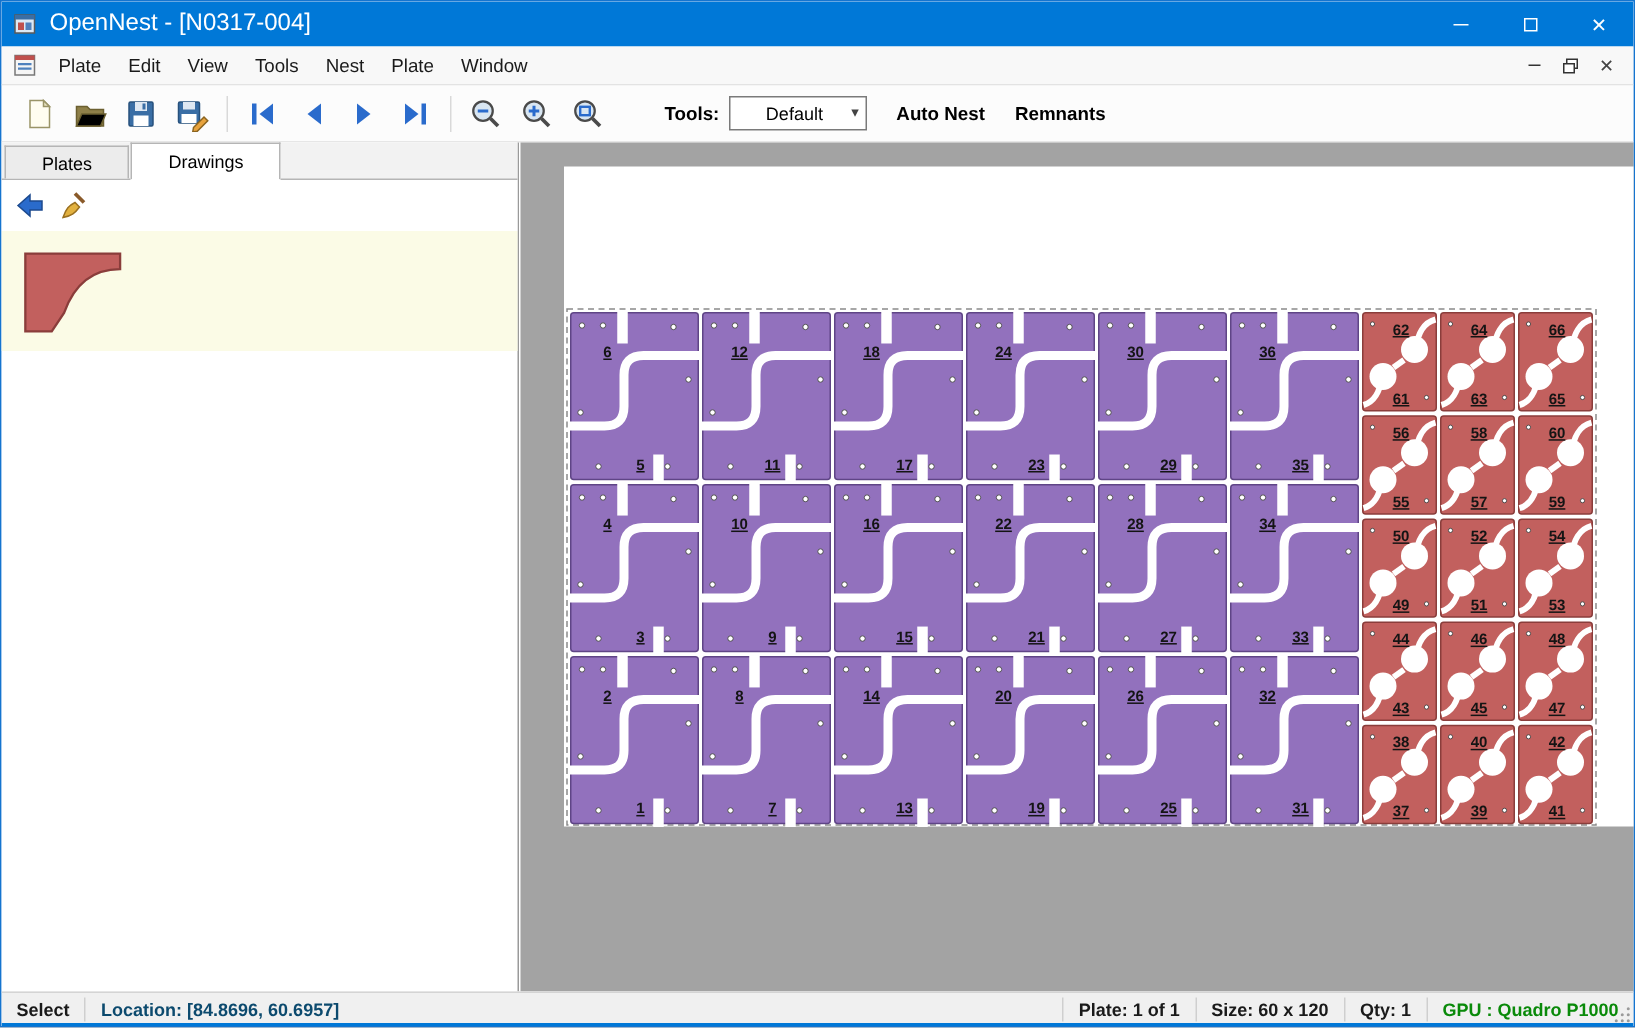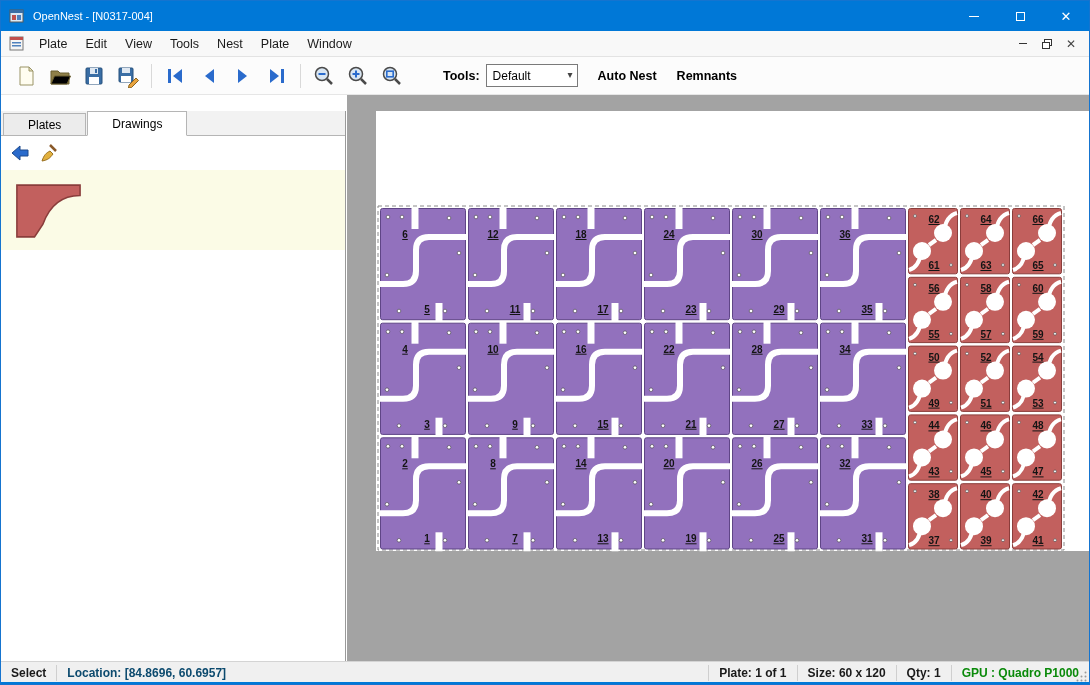"OpenNest - [N0317-004]" .titlebar .title { font-size: 11px -> 16px }
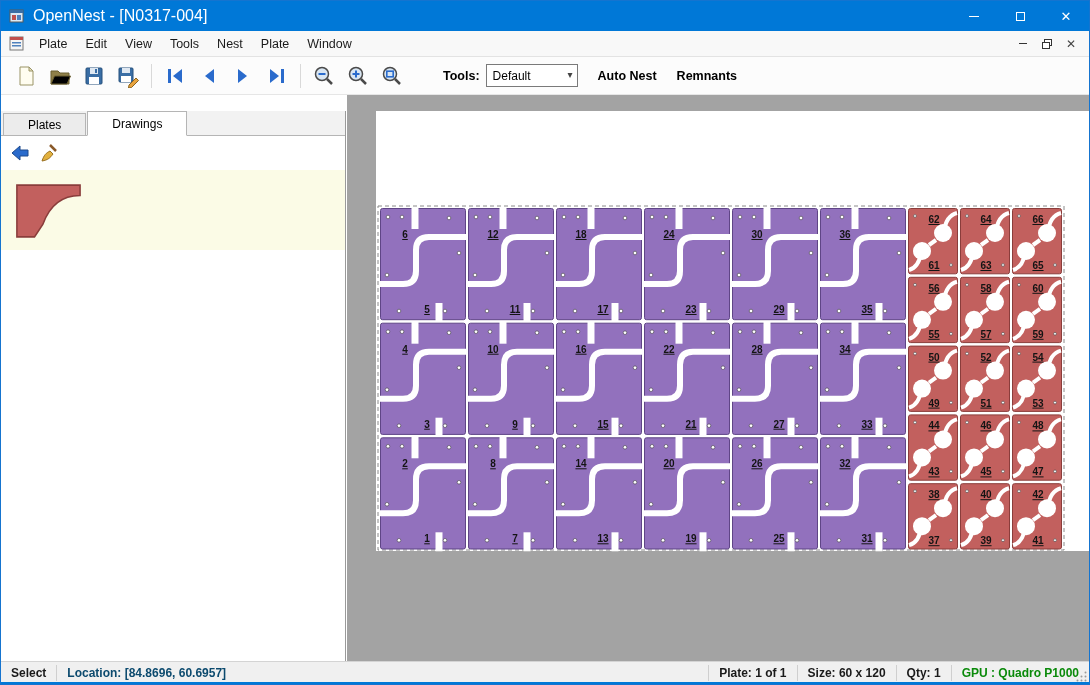"Default" .engine-combo { padding-left: 6px -> 24px }
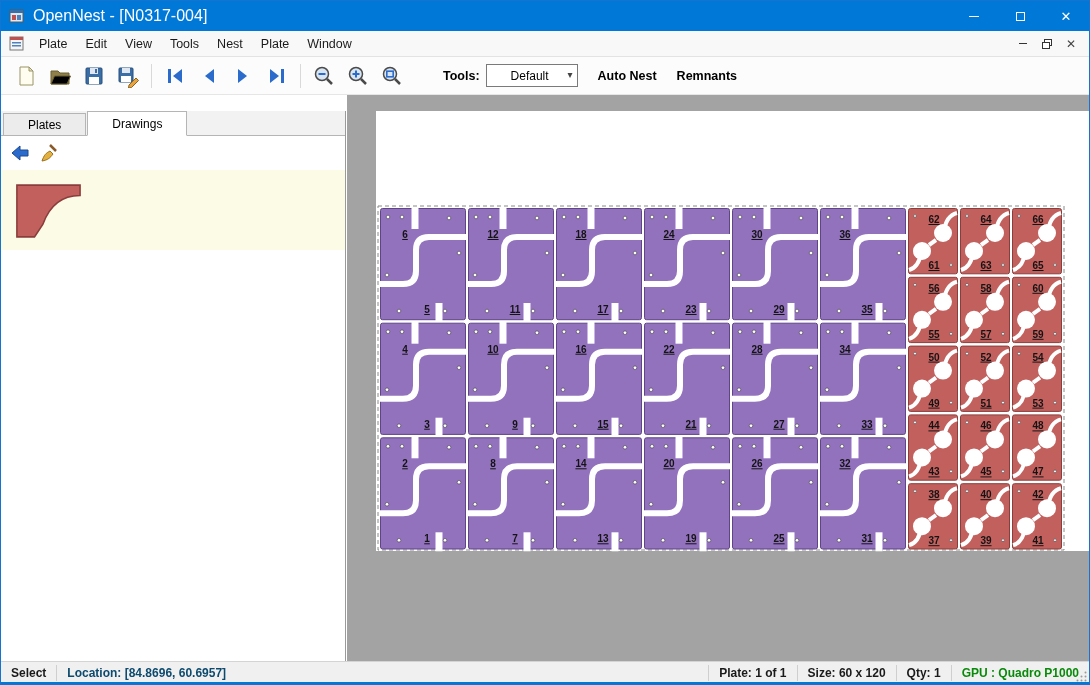"Plates" .sidebar { top: 110px -> 94px }
